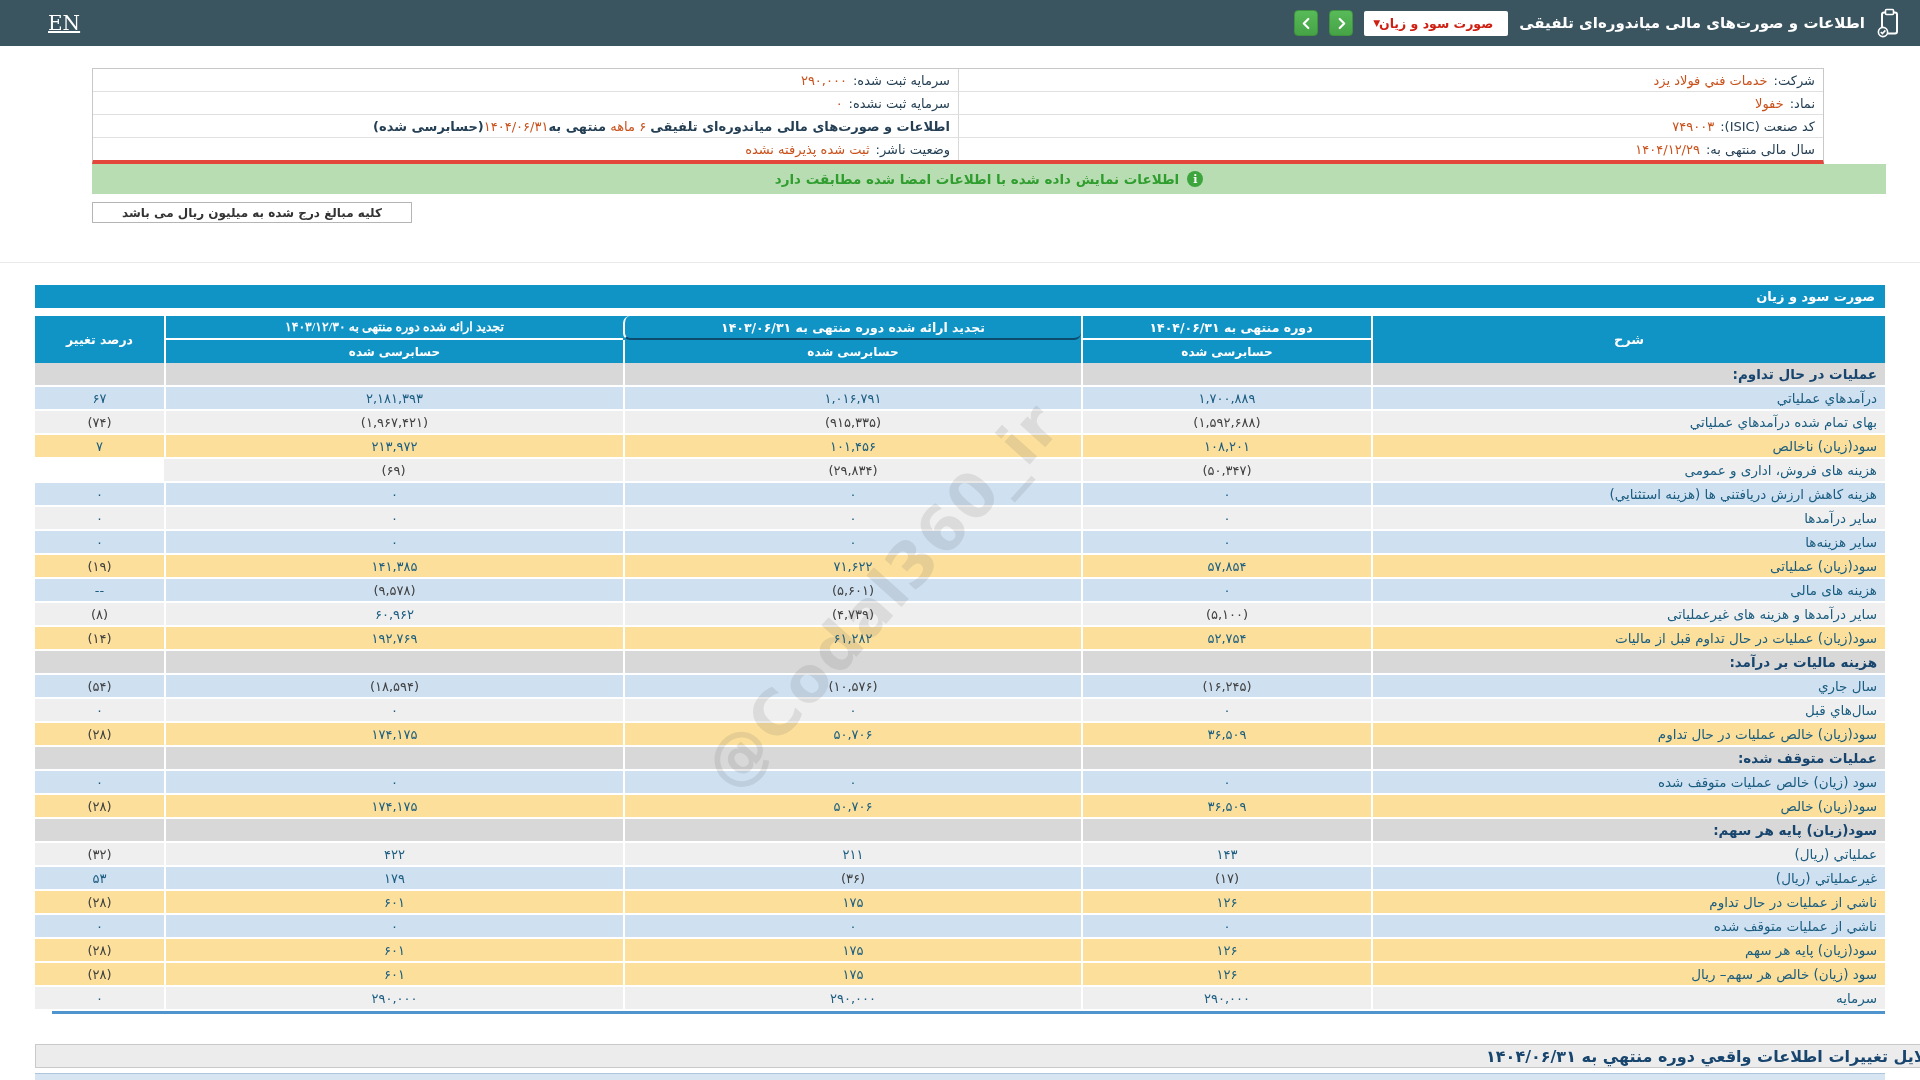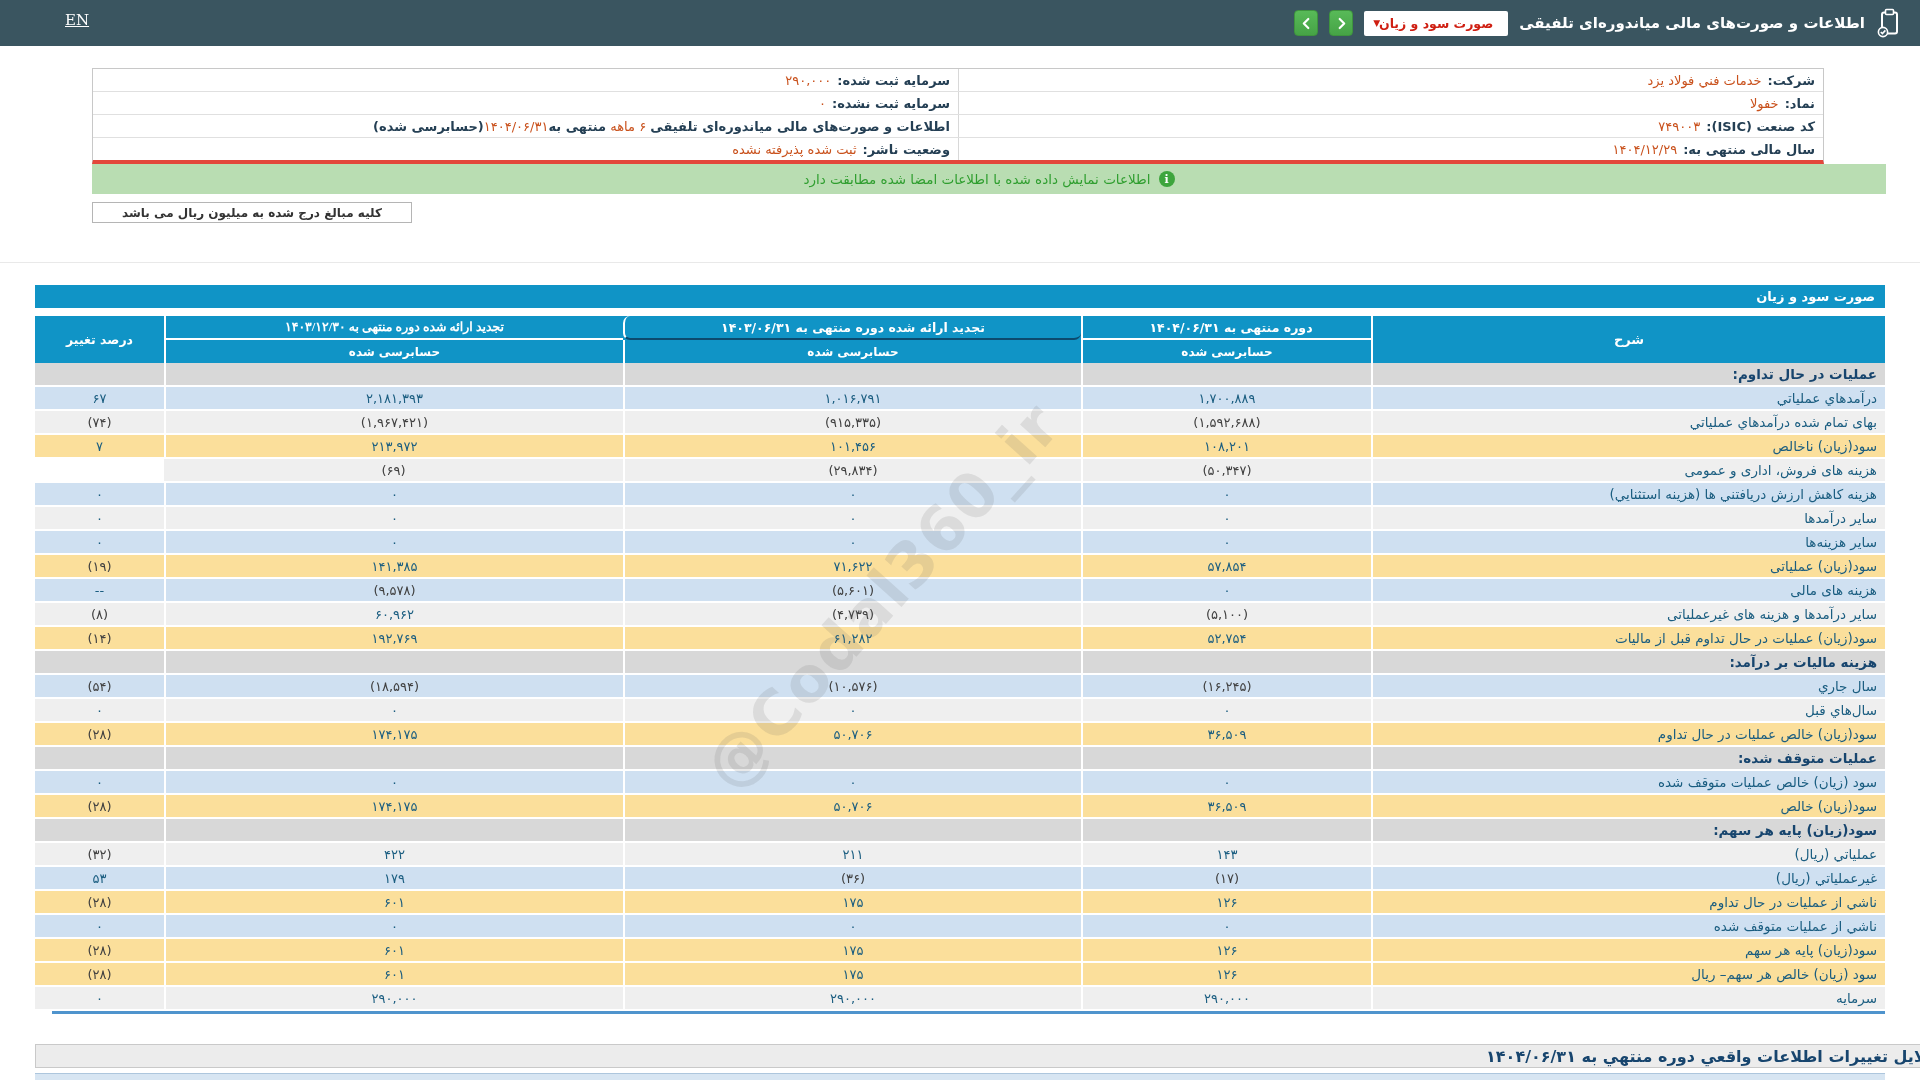"EN" .en-link { font-size: 15px -> 20px; left: 65px -> 48px }
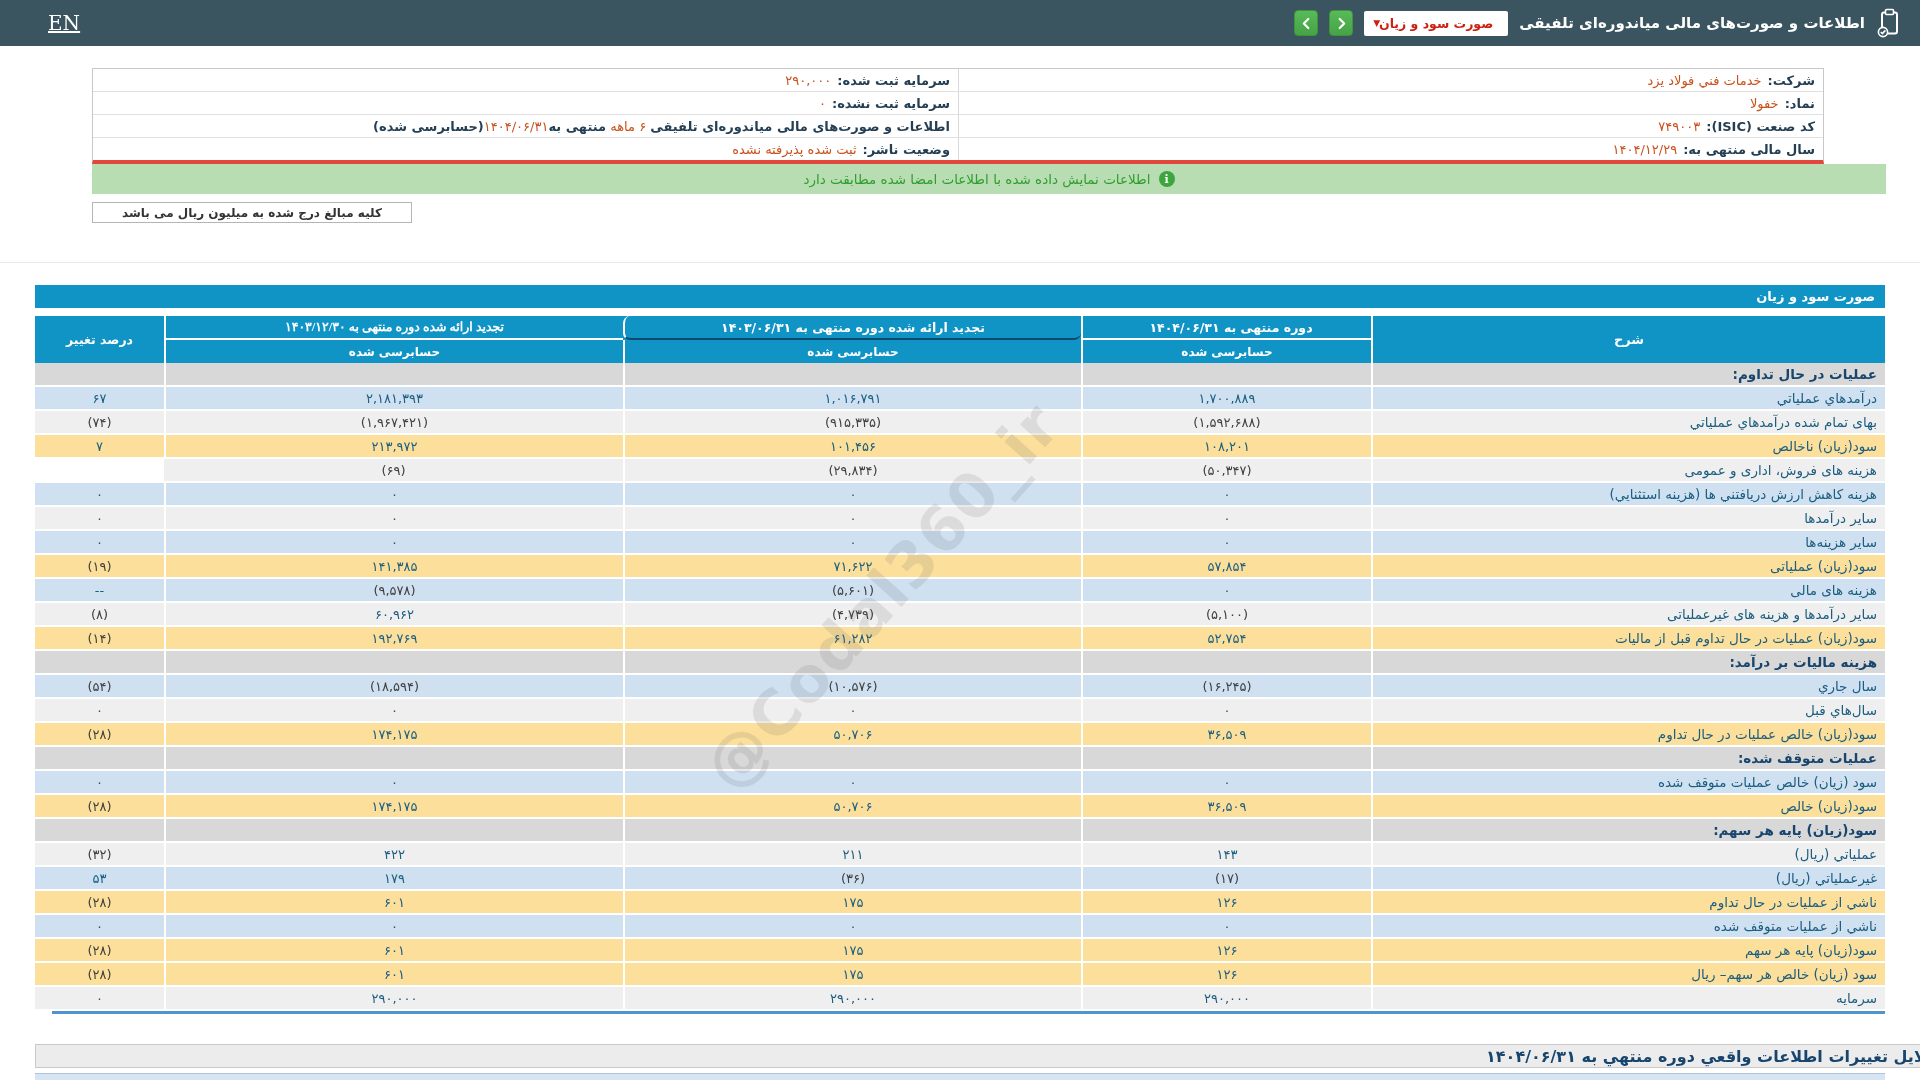"سرمایه ثبت شده:" .ilabel { font-weight: 700 -> 400 }
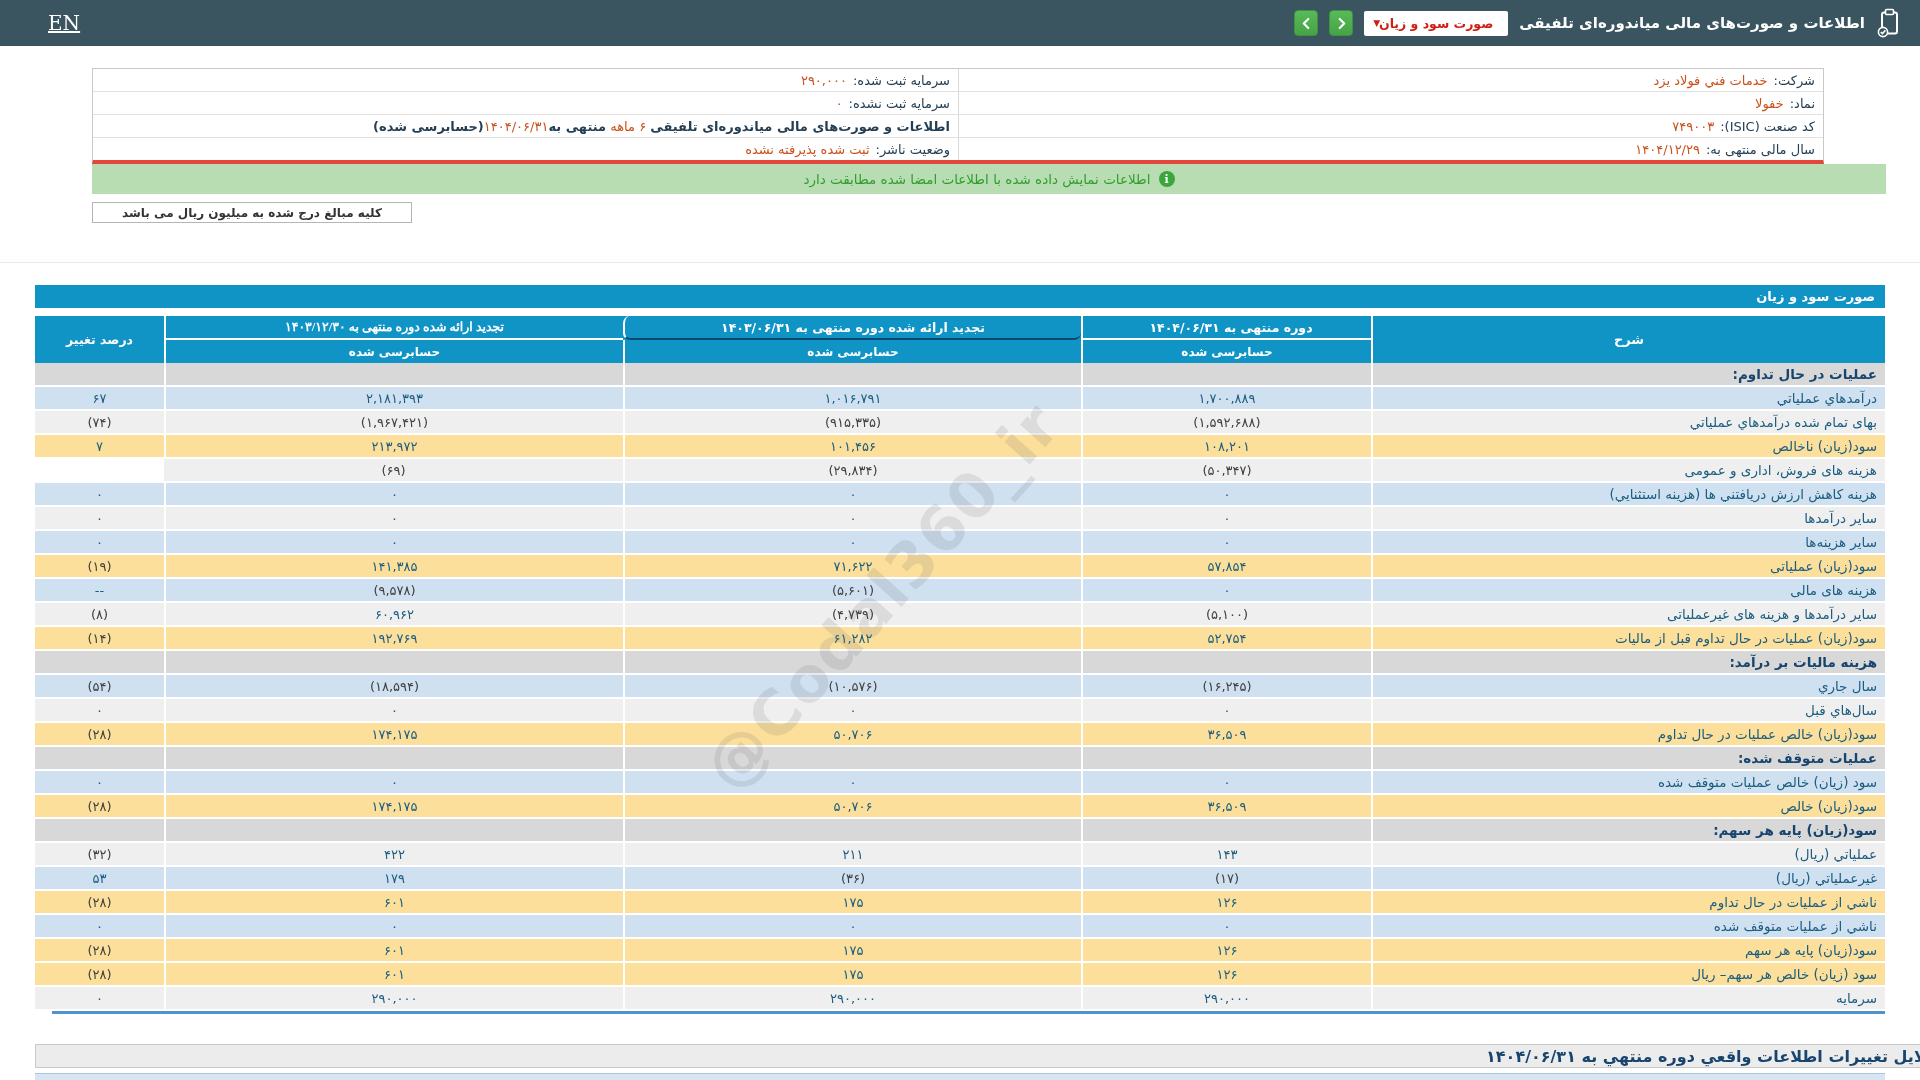"اطلاعات نمایش داده شده با" .notice-text { font-weight: normal -> bold }
